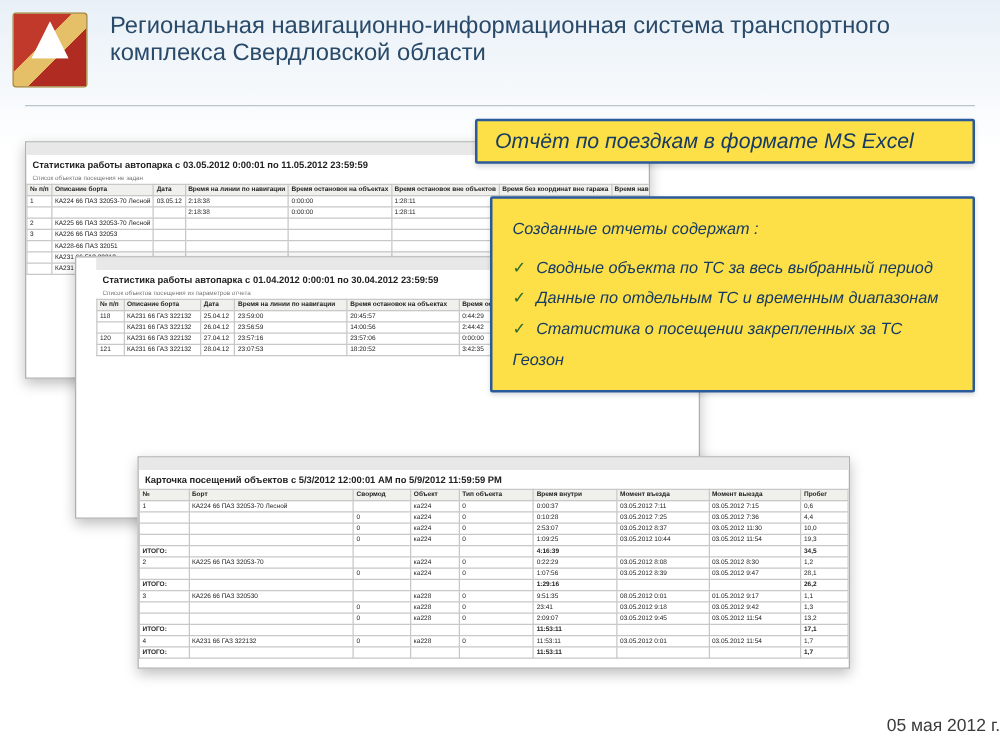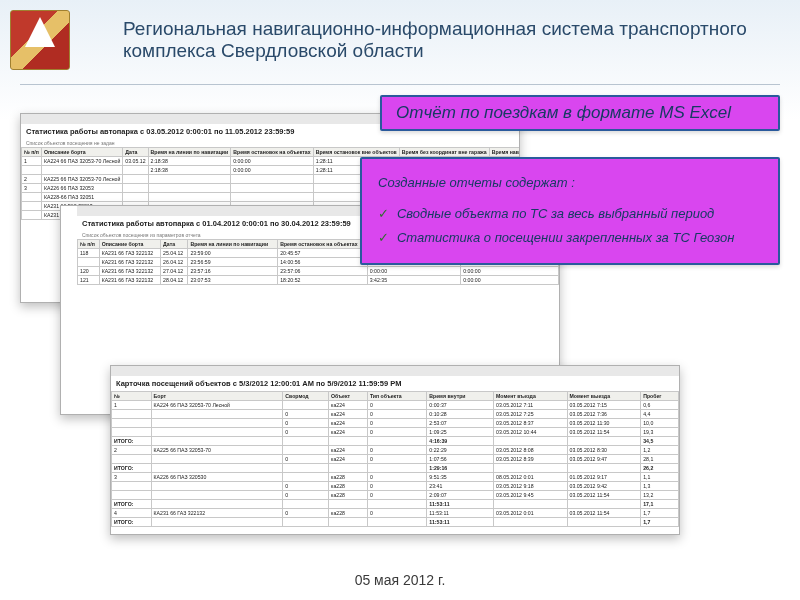"Региональная навигационно-информационная" .header { align-items: center -> flex-start; gap: 35px -> none }
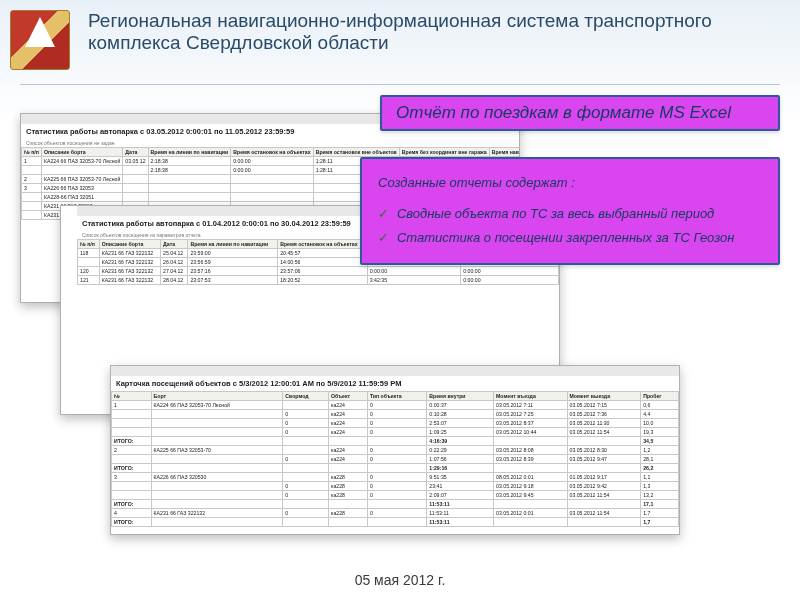"Отчёт по поездкам в формате" .badge { background: #d946ef -> #fde047 }
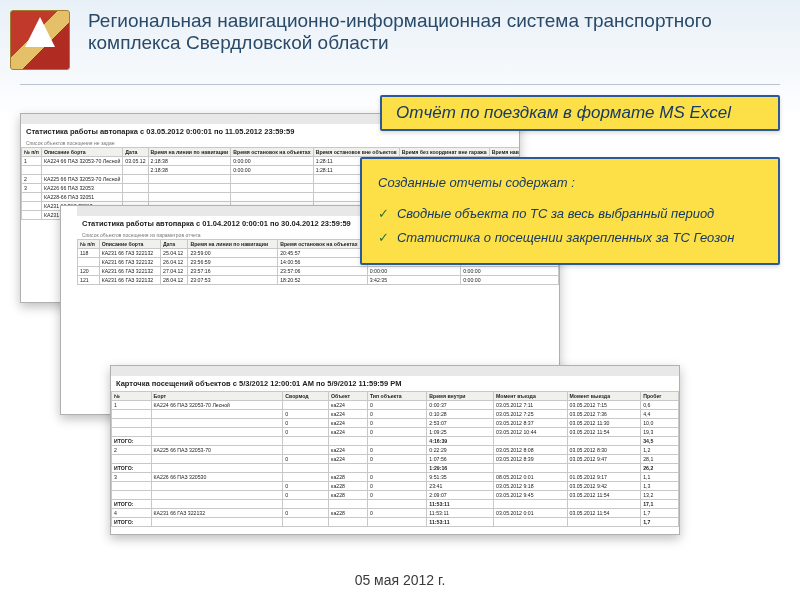"Созданные отчеты содержат :" .badge-list { width: 420px -> 388px }
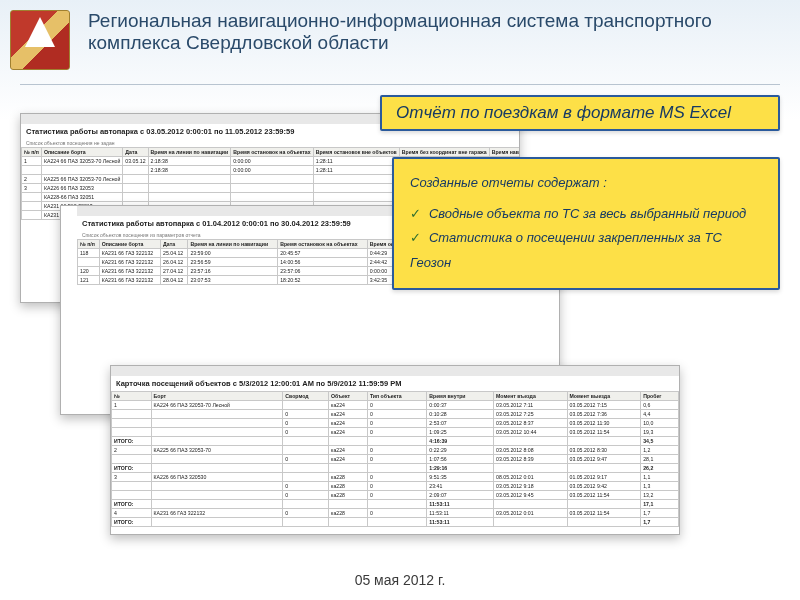"Данные по отдельным ТС и" li { html: none -> <li>Данные по отдельным ТС и временным диапазонам</li> }
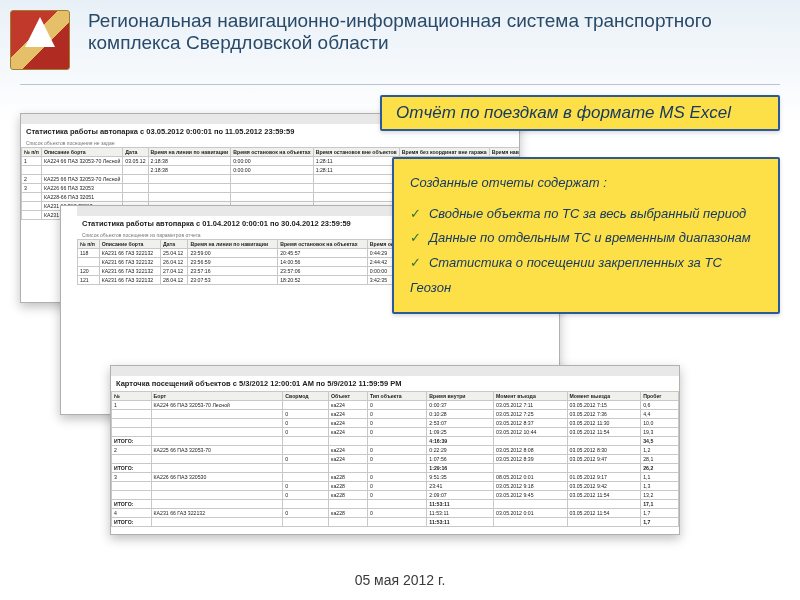"05 мая 2012 г." .footer-date { text-align: center -> right }
